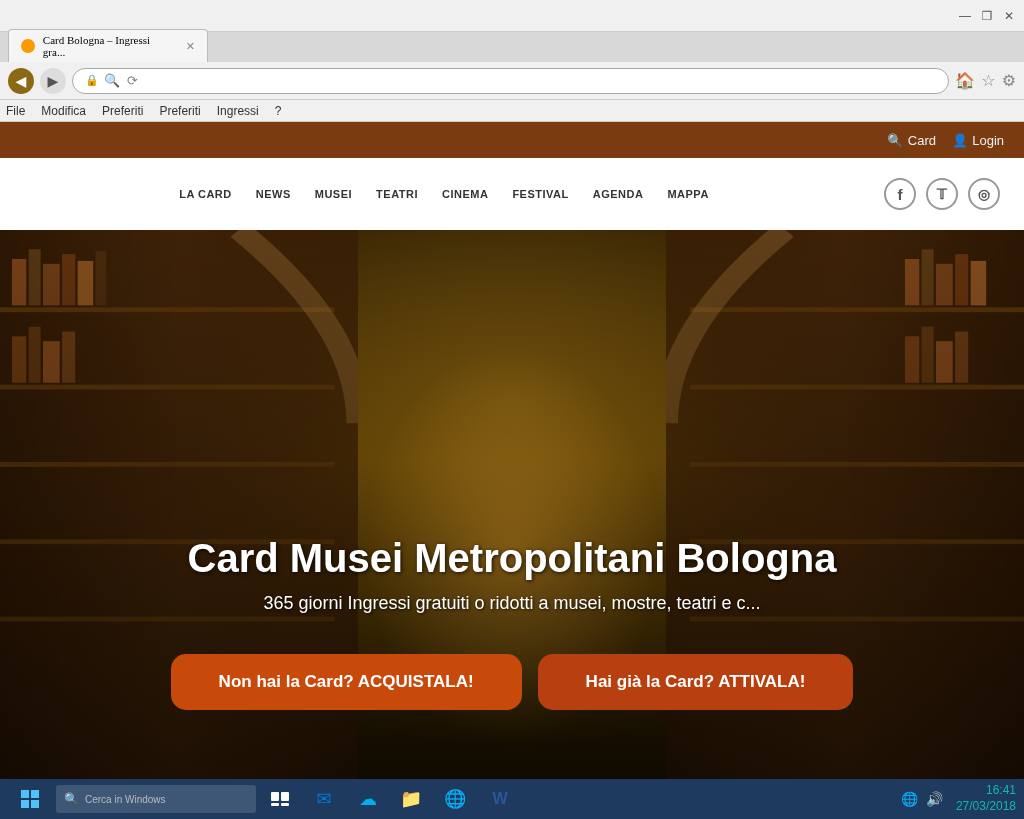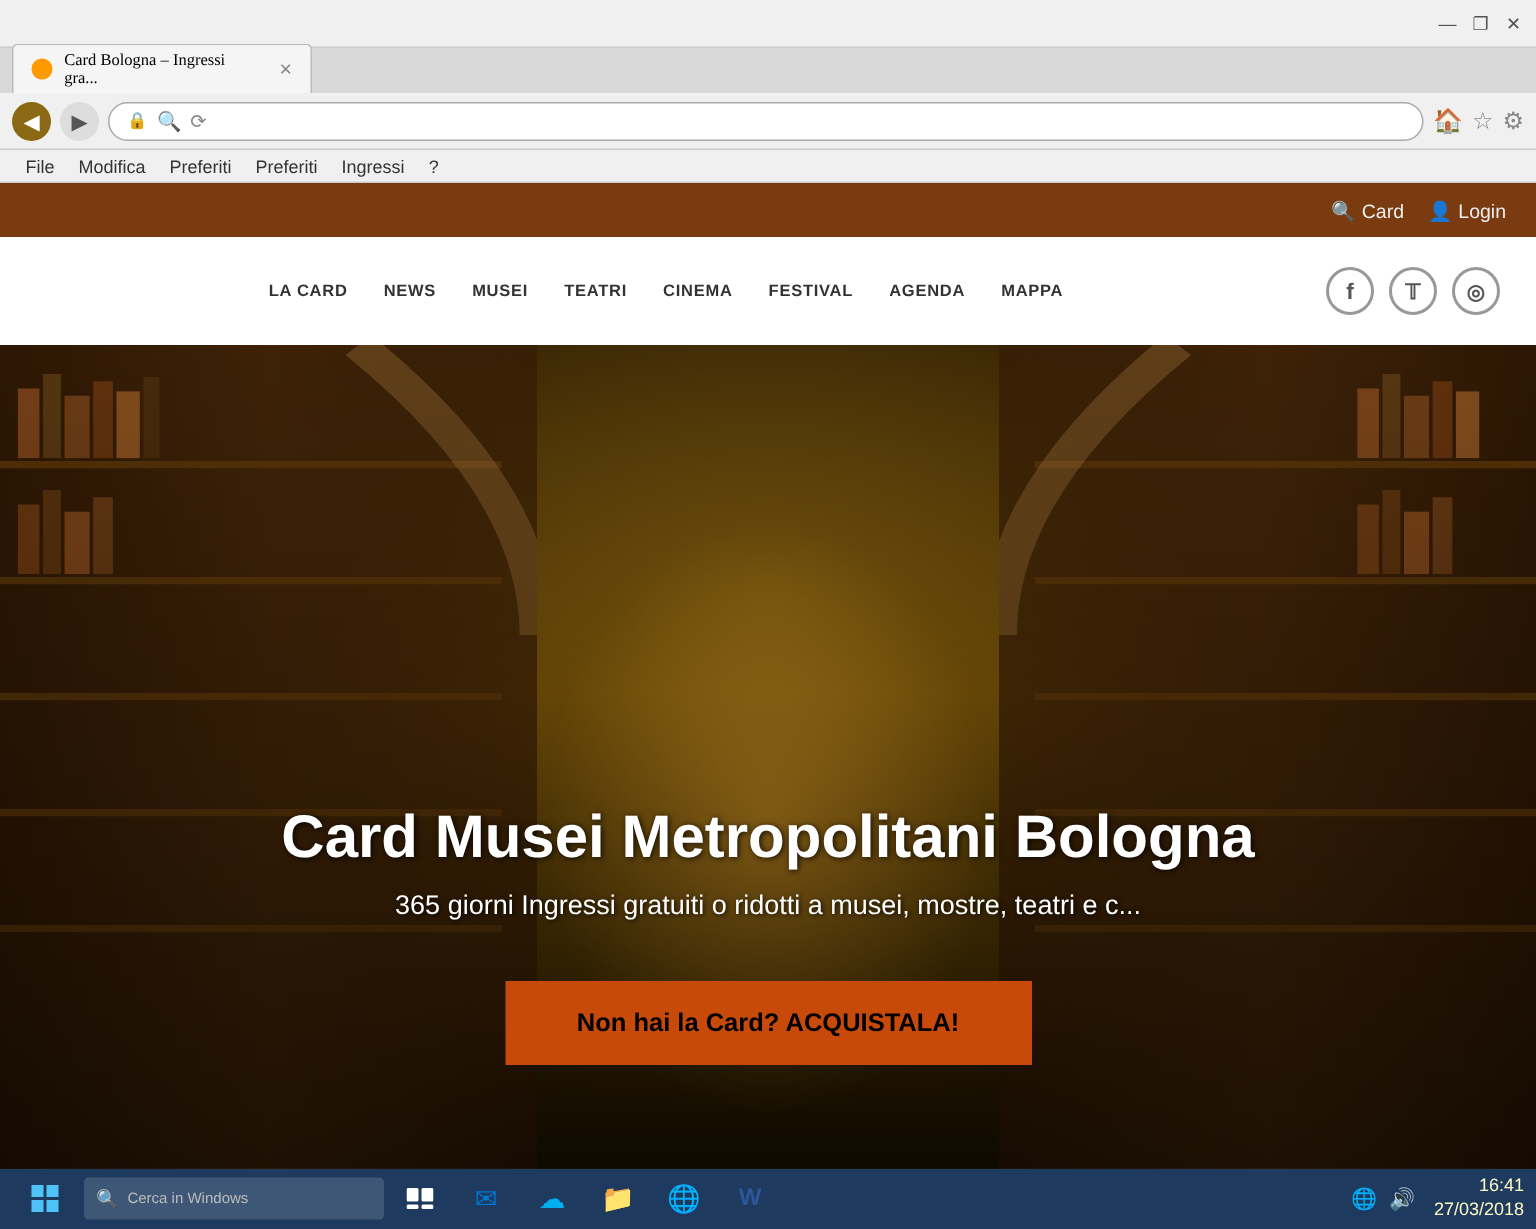"File" .browser-menubar { padding: 0 17px -> 0 6px }
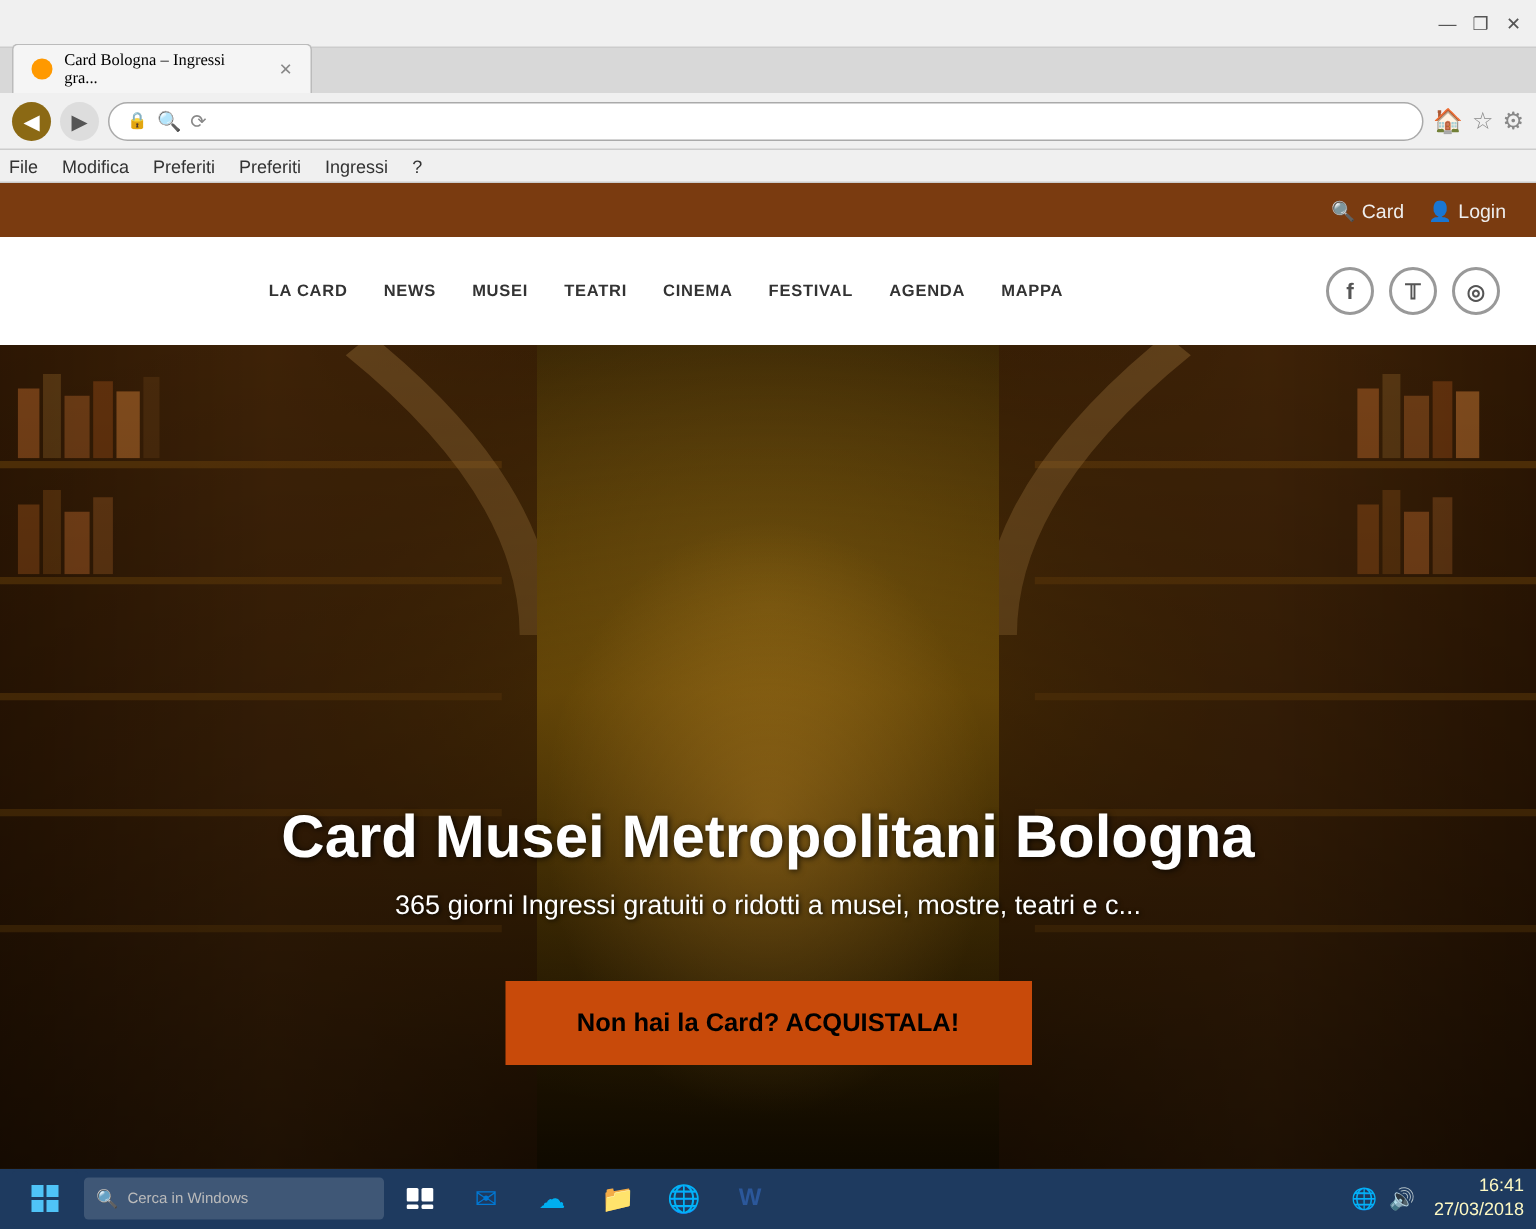"Non hai la Card? ACQUISTALA!" .hero-btn { border-radius: 0 -> 15px; color: #000000 -> #ffffff }
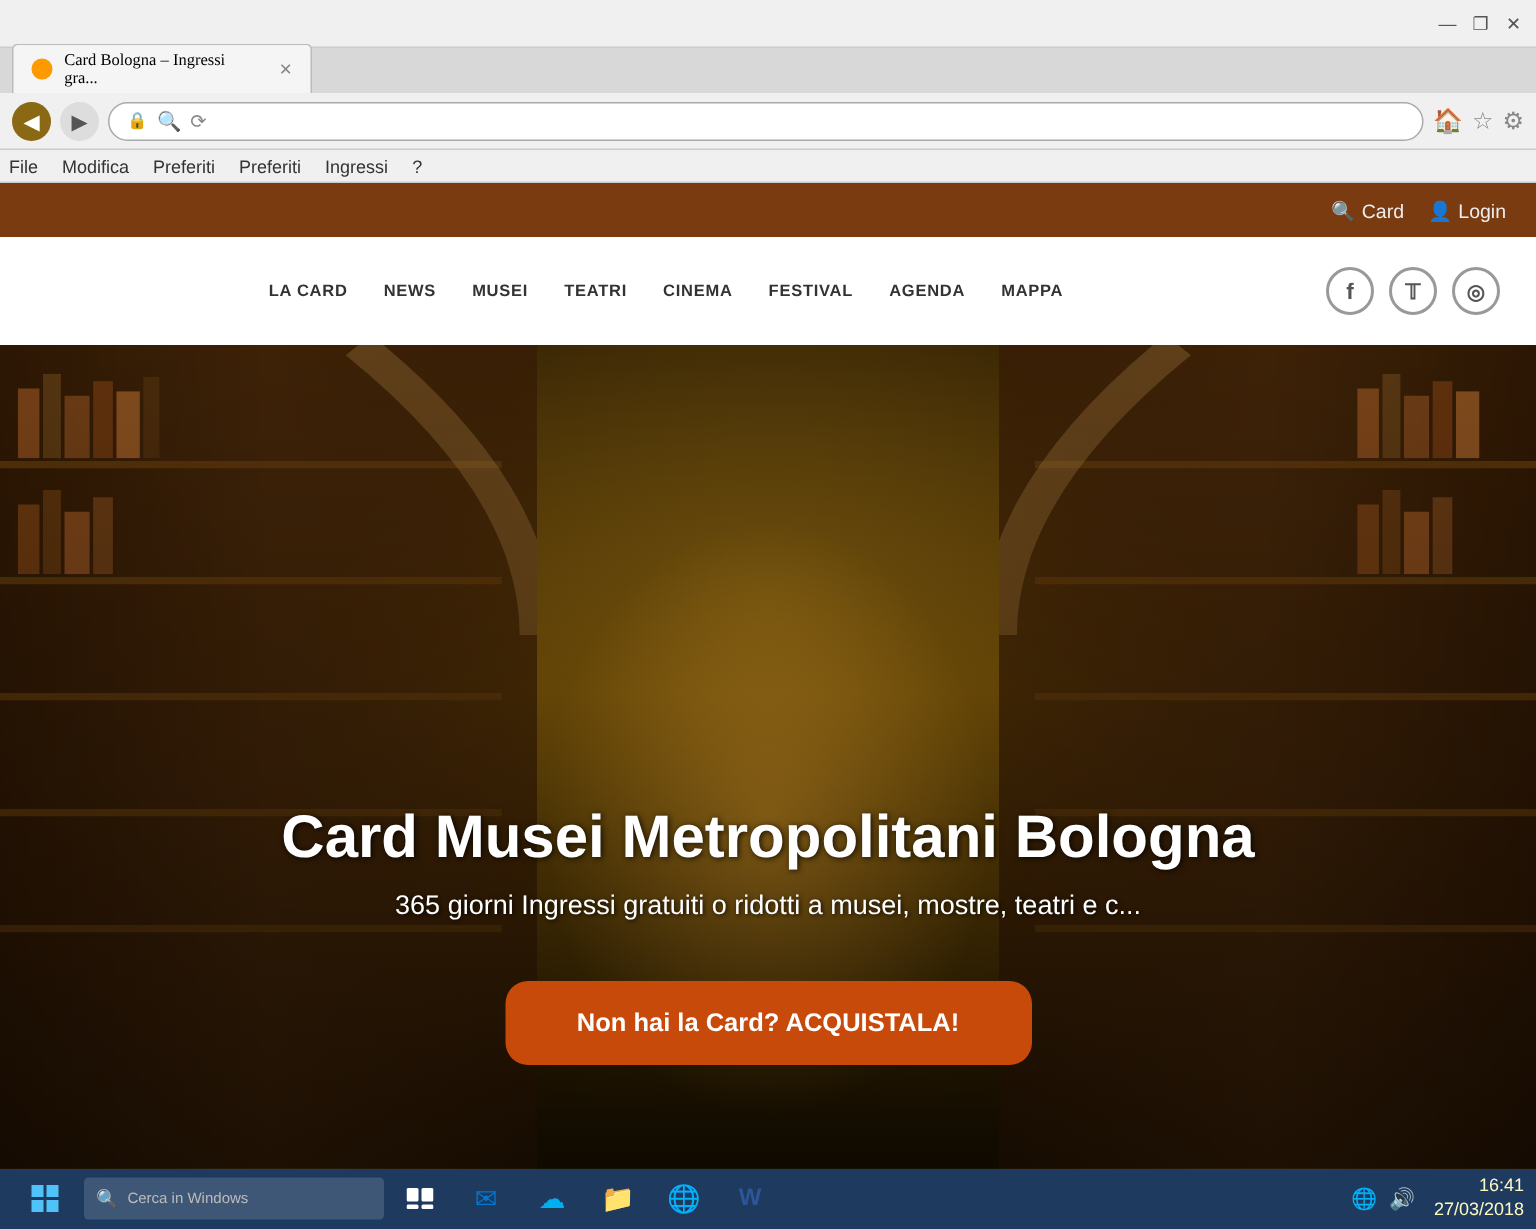"Hai già la Card? ATTIVALA!" button.hero-btn { html: none -> <button>Hai già la Card? ATTIVALA!</button> }
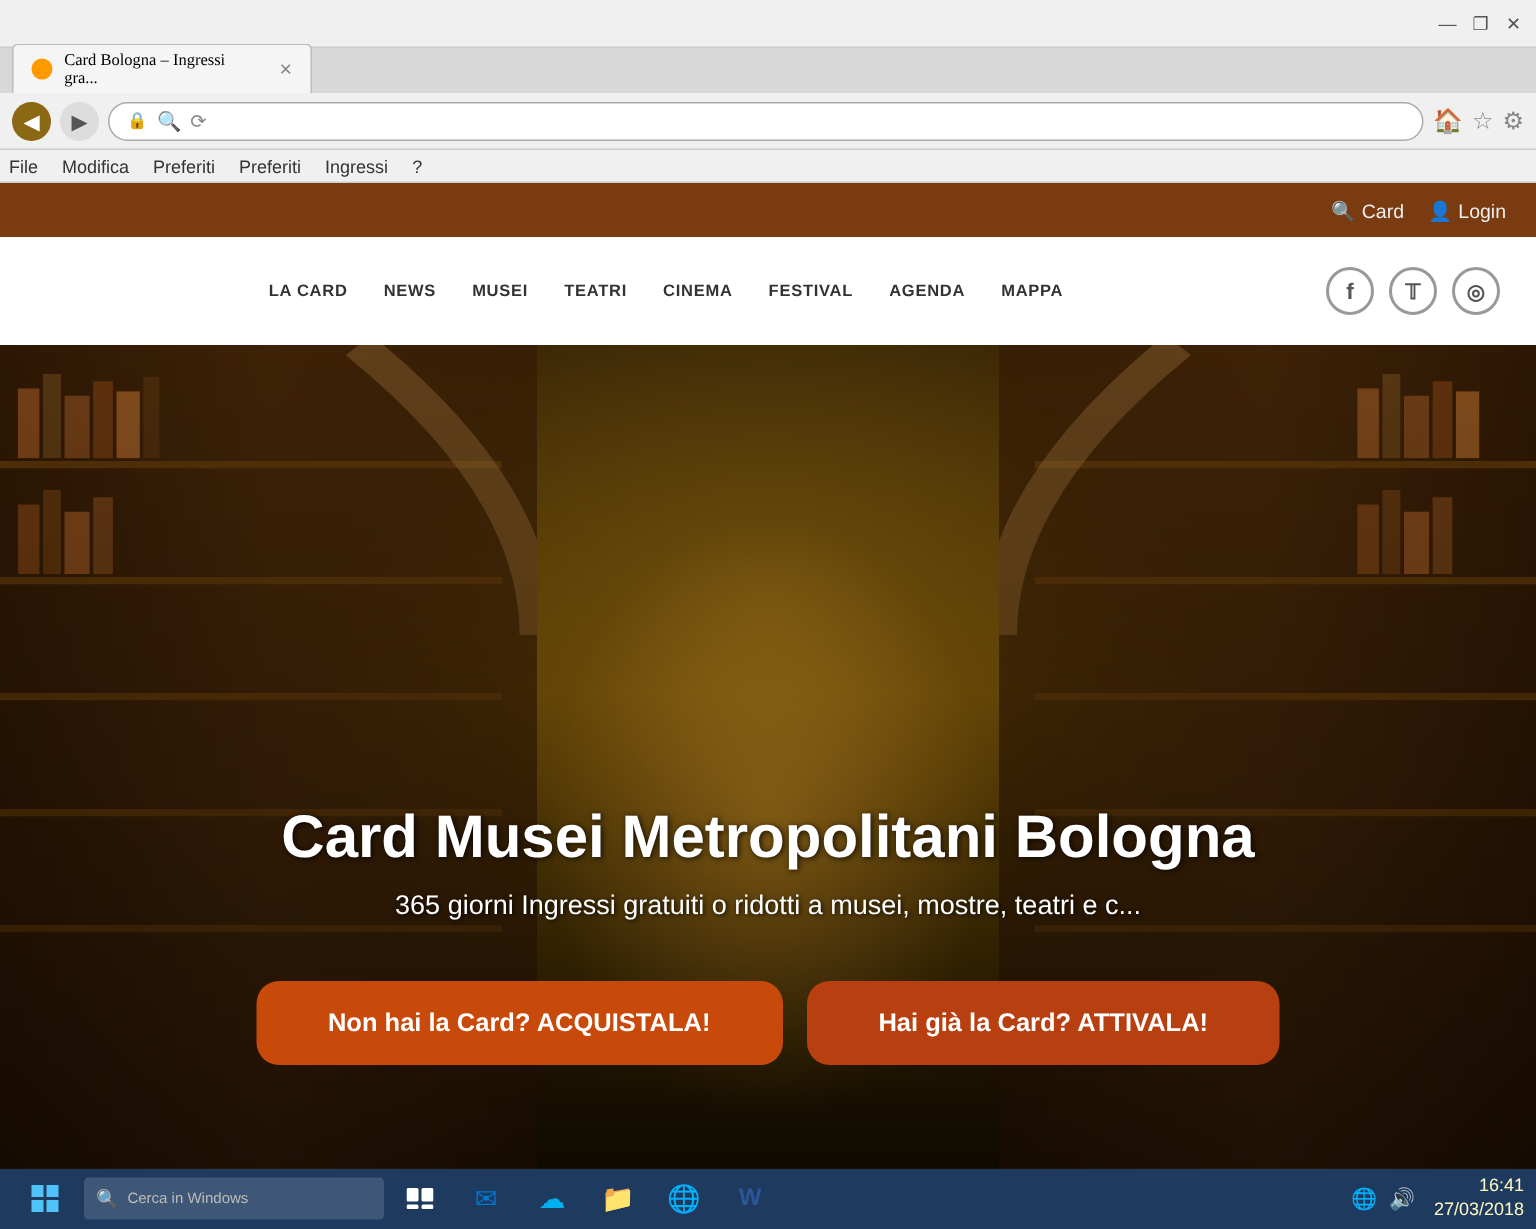"16:41" .clock { color: #fef9c3 -> #14b8a6 }
